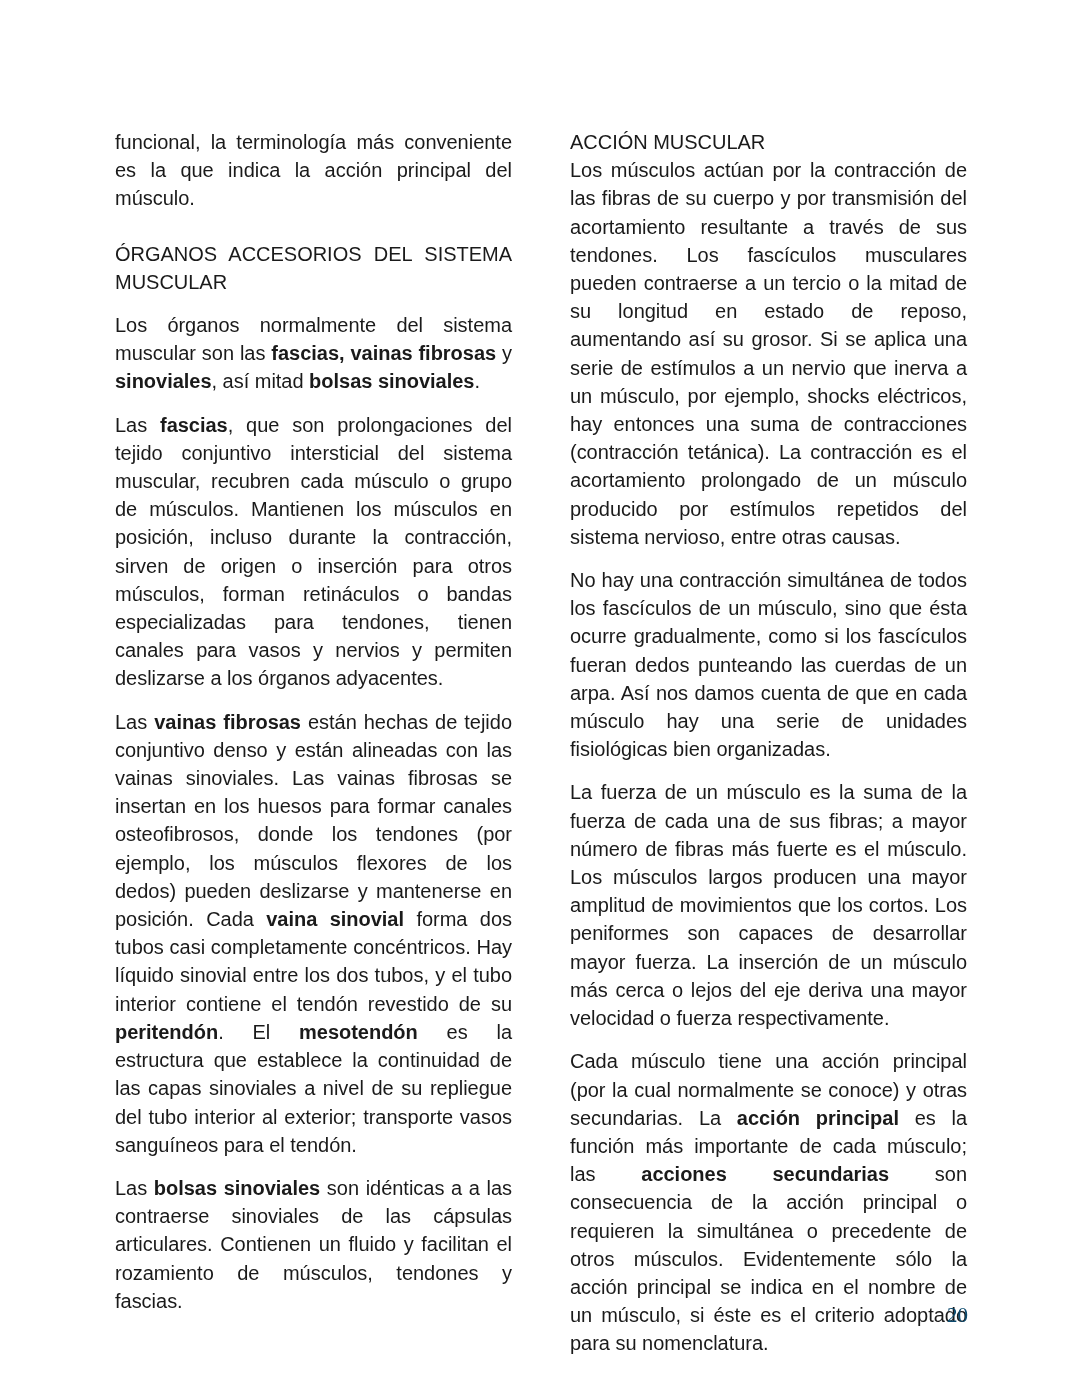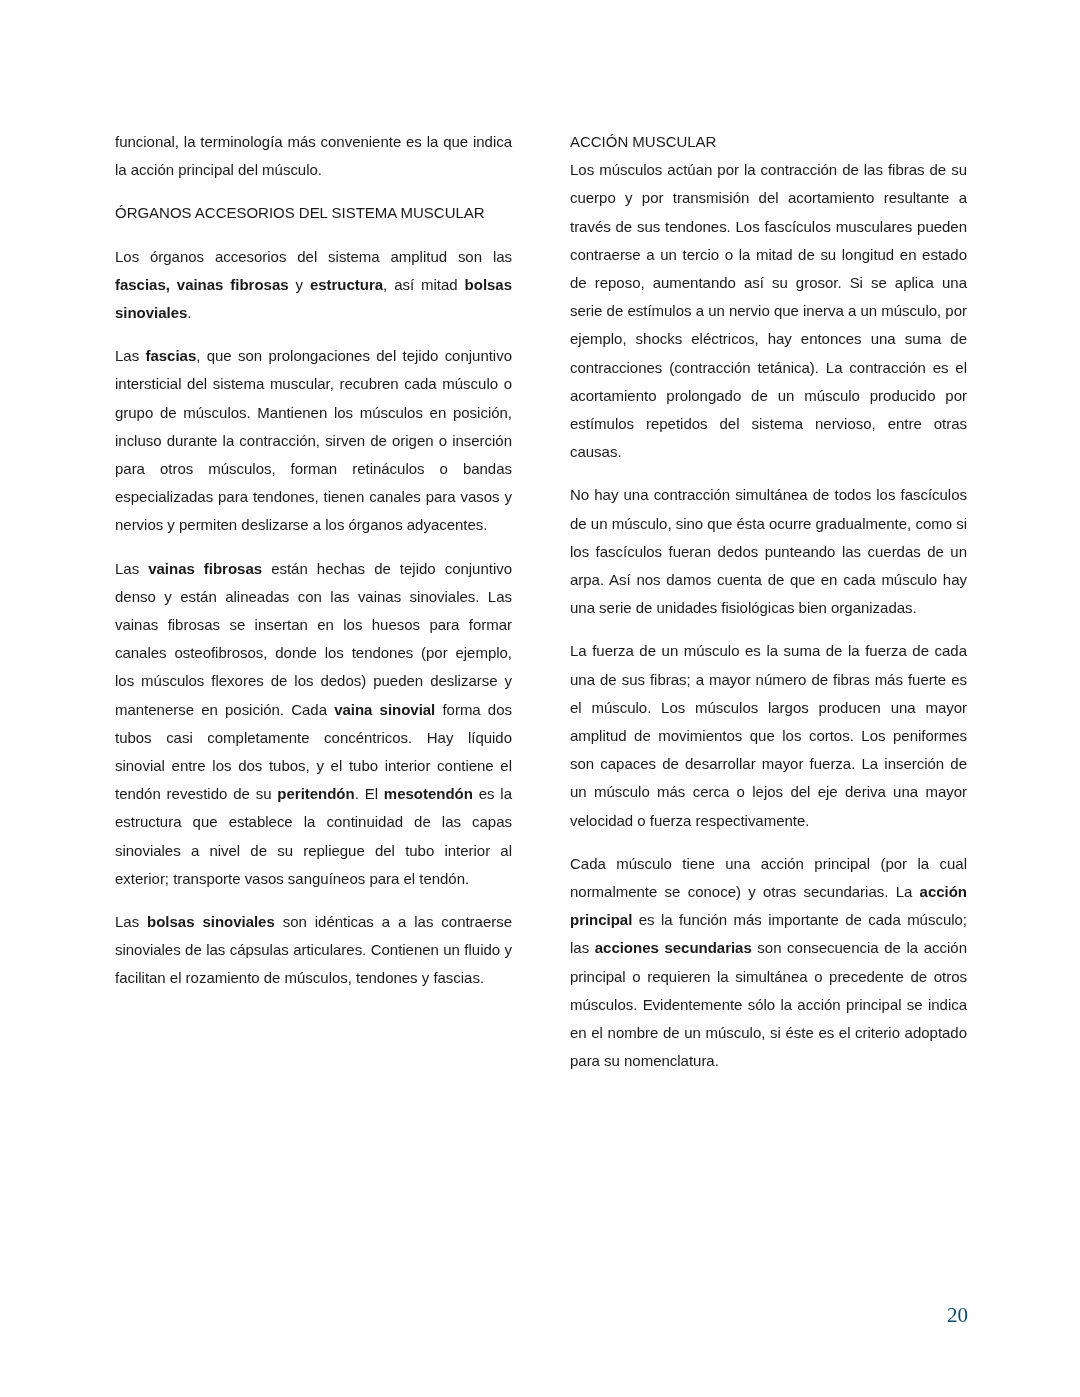"funcional, la terminología más" p.body, p.heading { font-size: 15px -> 20px }
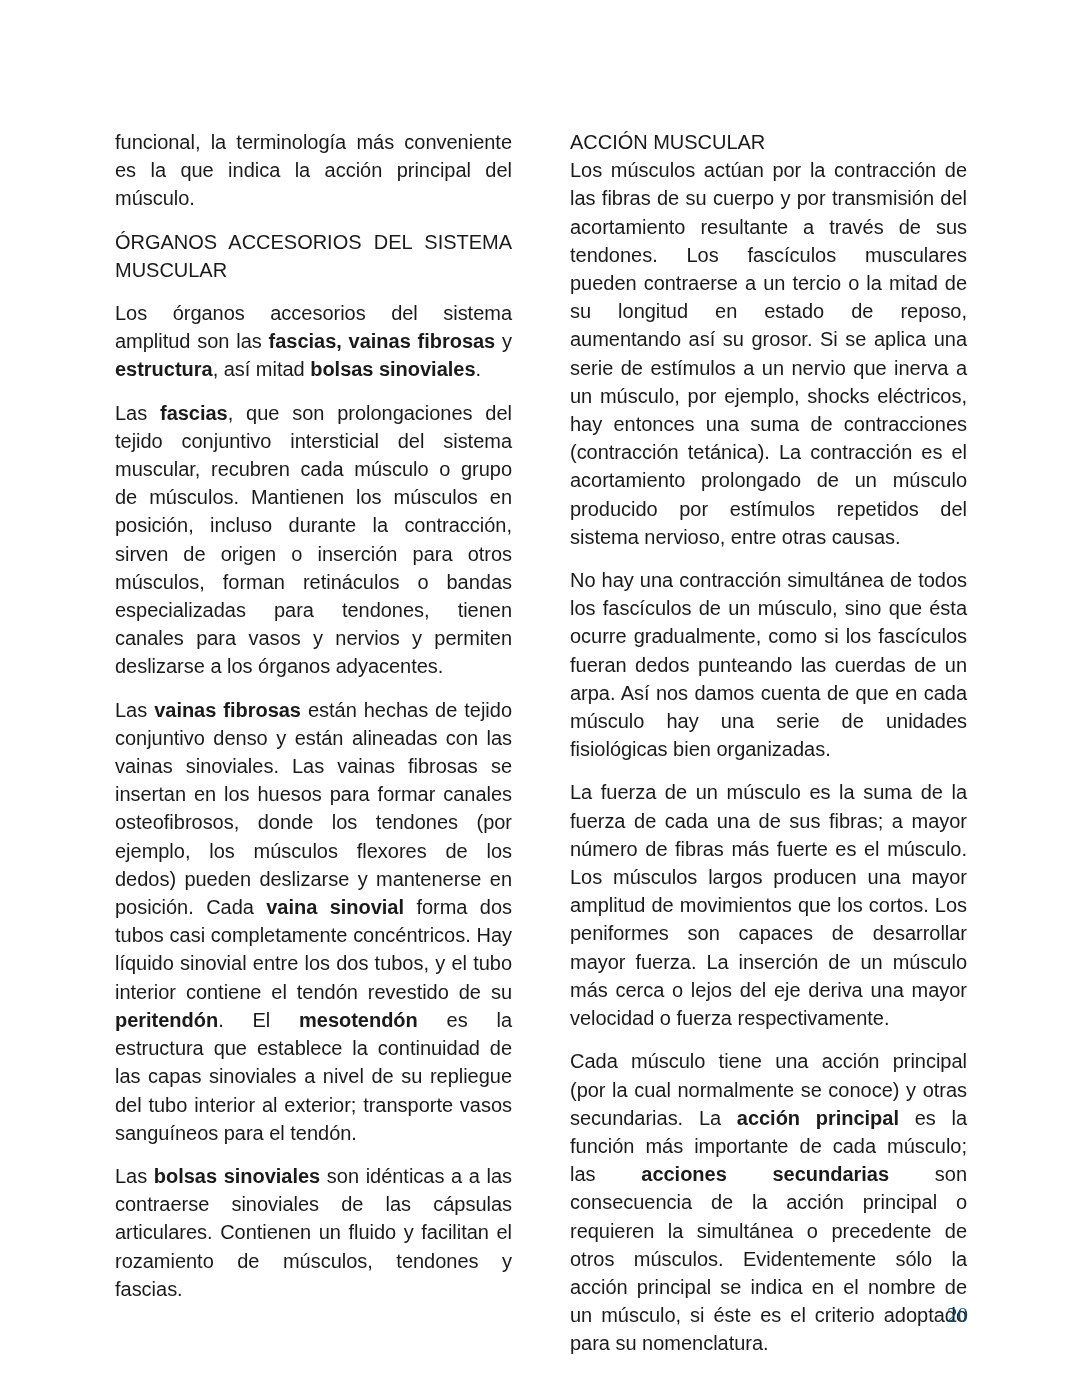"ÓRGANOS ACCESORIOS DEL SISTEMA MUSCULAR" p.heading.gap { margin-top: 15px -> 27px }
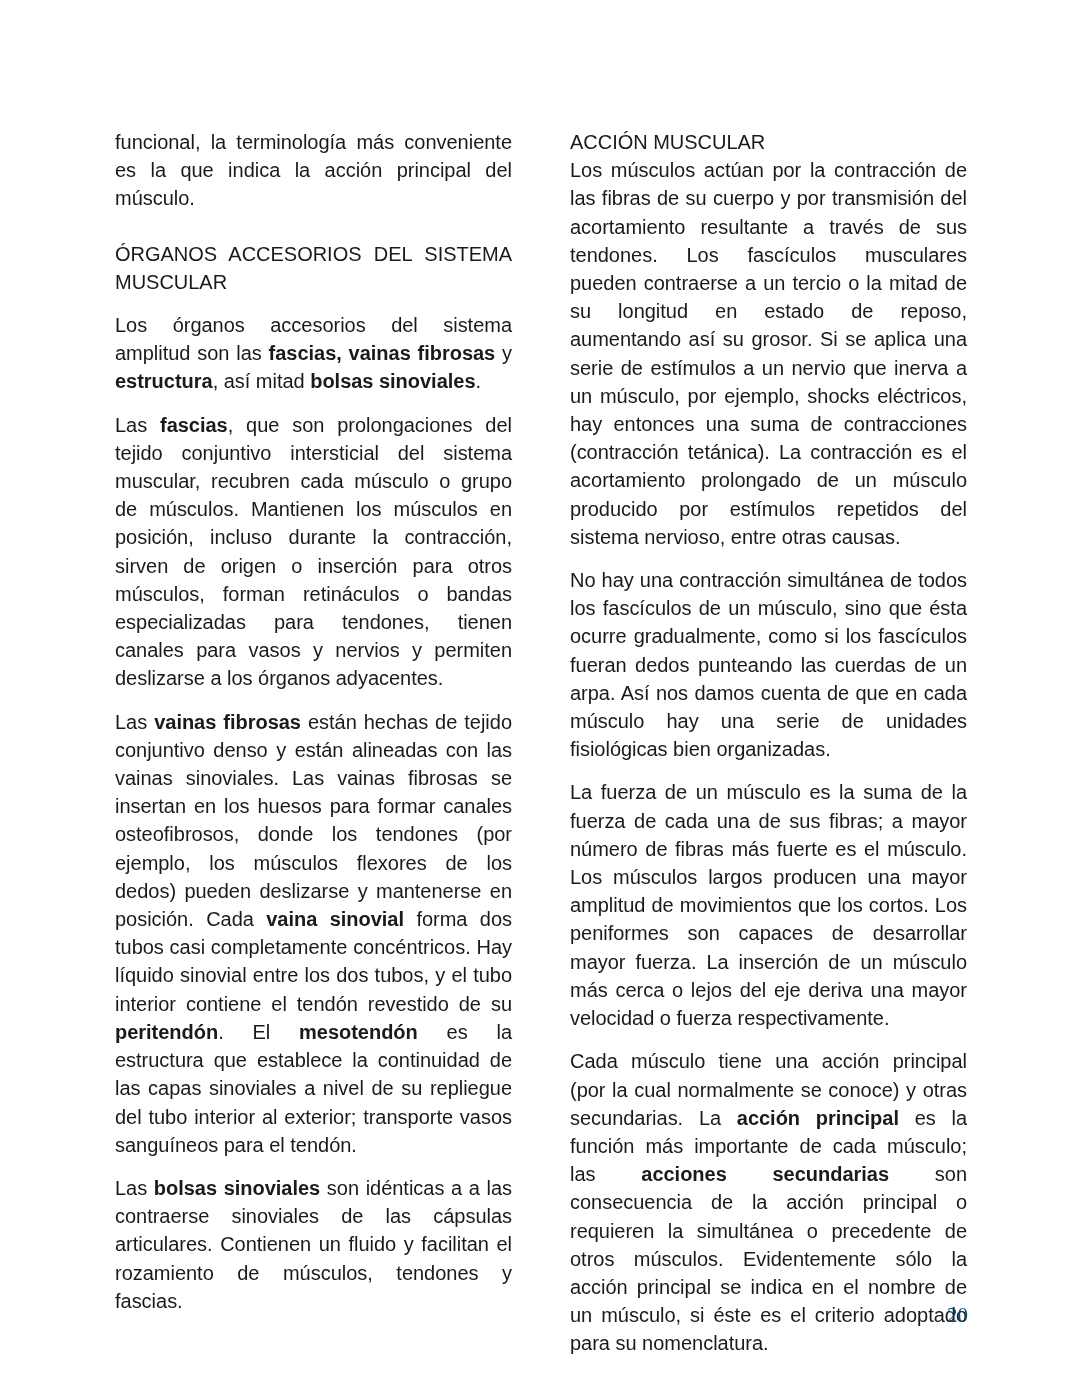"Los órganos accesorios del sistema" span { text: accesorios del sistema amplitud -> normalmente del sistema muscular }
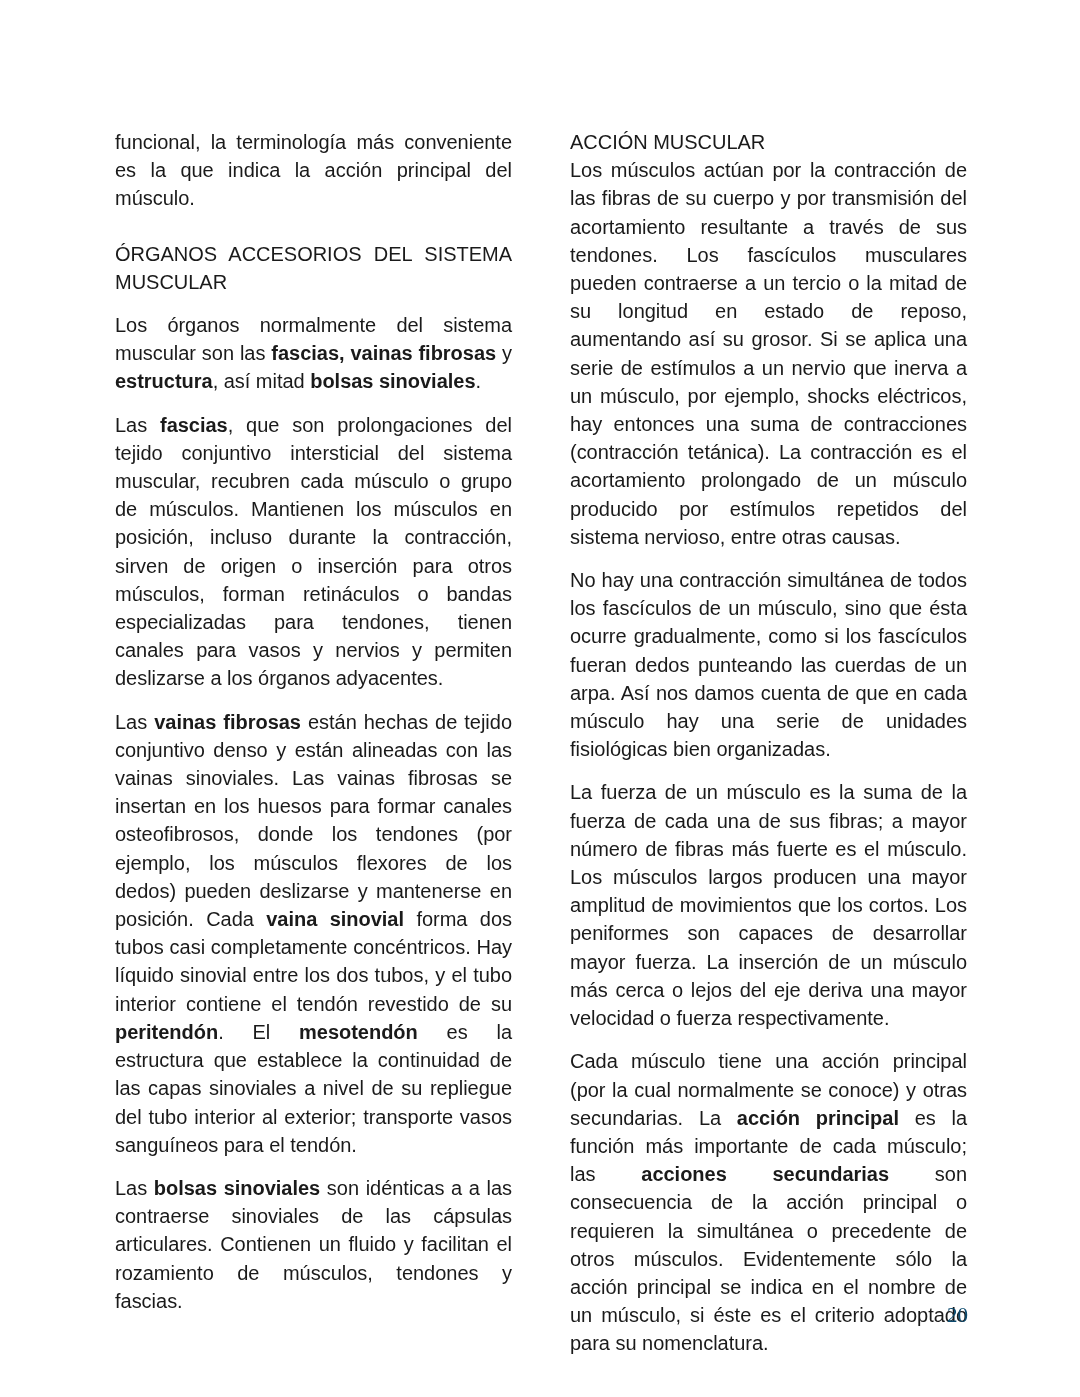"estructura" b { text: estructura -> sinoviales }
